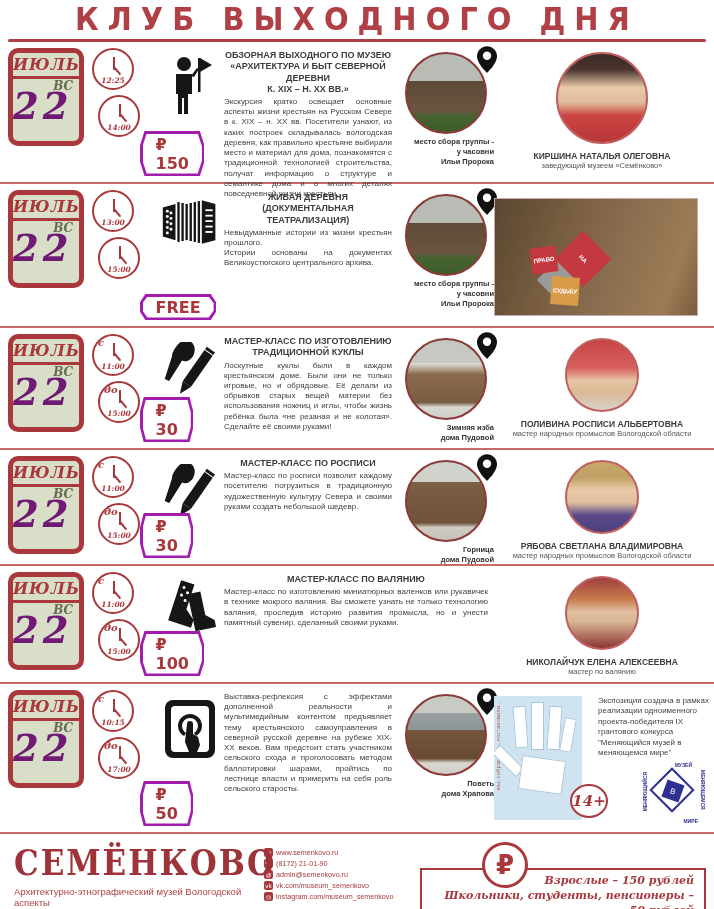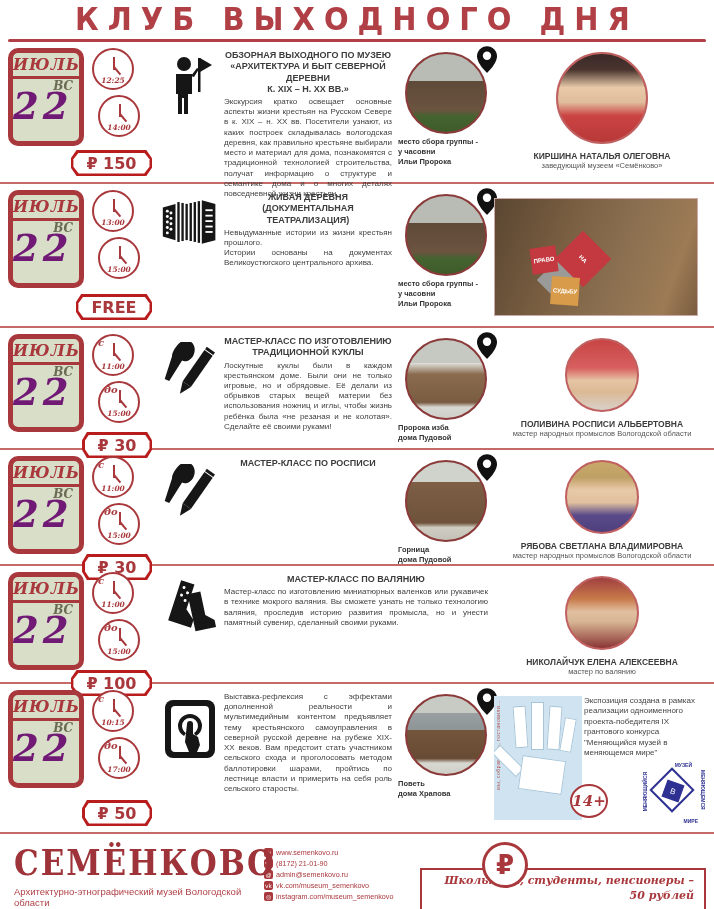"ИЮЛЬ" .col-date { flex-direction: column -> none }
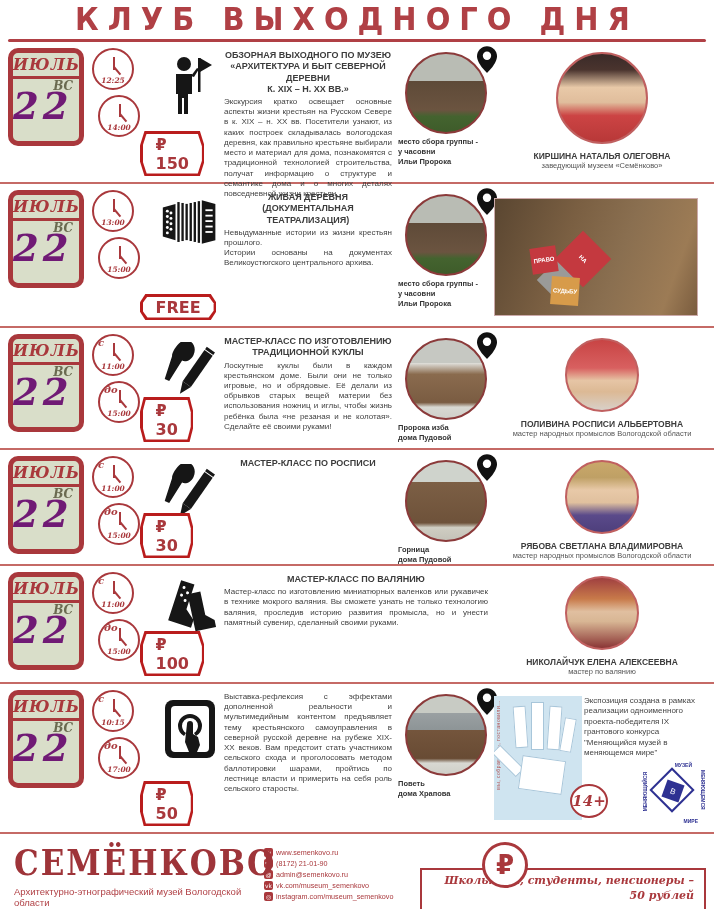"₽ 150" .tag-outer { background: #b91c1c -> #a21caf }
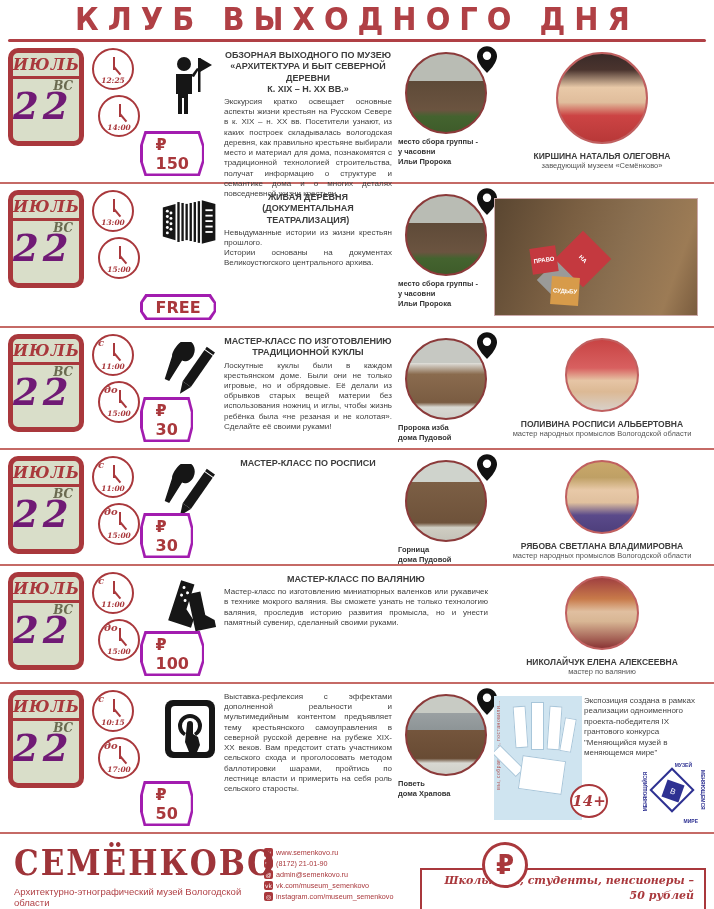"место сбора группы -" .col-photo { text-align: left -> right }
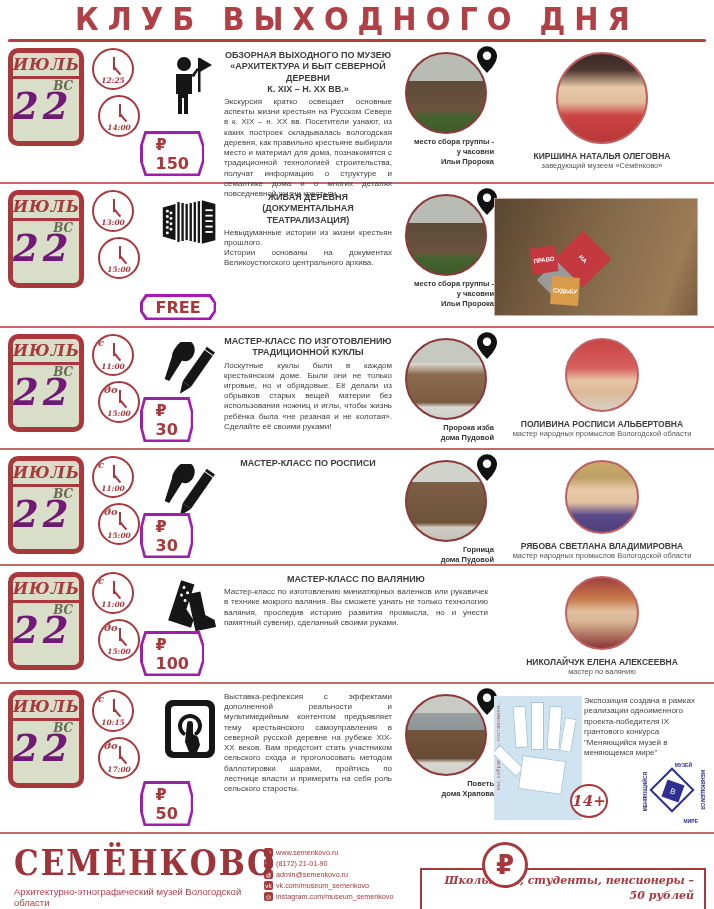"Пророка изба" div.ph-cap { text: Пророка -> Зимняя }
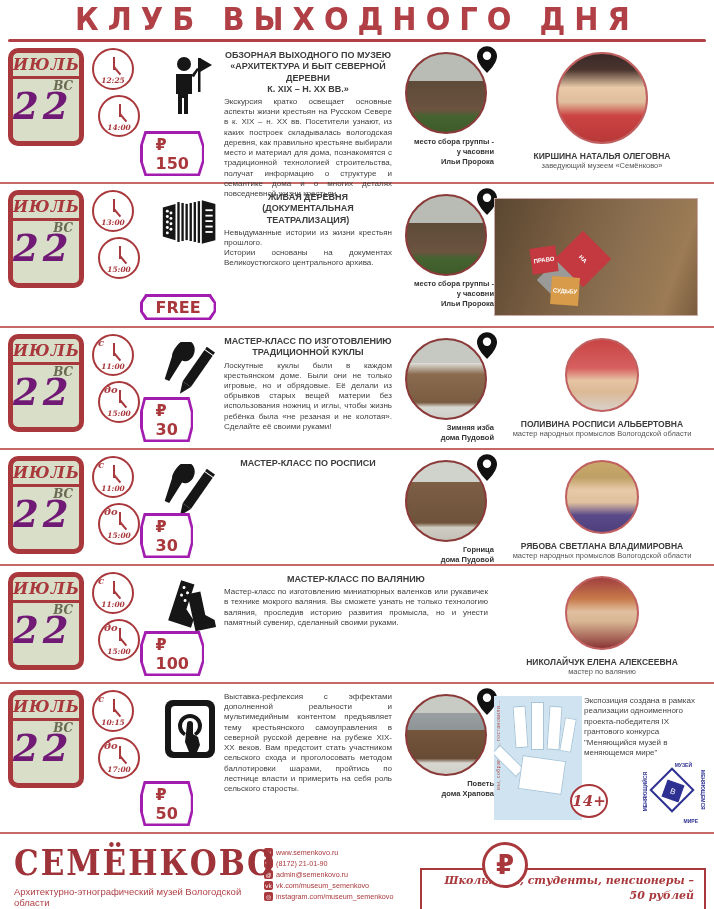"Мастер-класс по росписи позволит каждому" div.ev-desc { html: none -> <div>Мастер-класс по росписи позволит каждому посетителю погрузиться в традиционную художественную культуру Севера и своими руками создать небольшой шедевр.</div> }
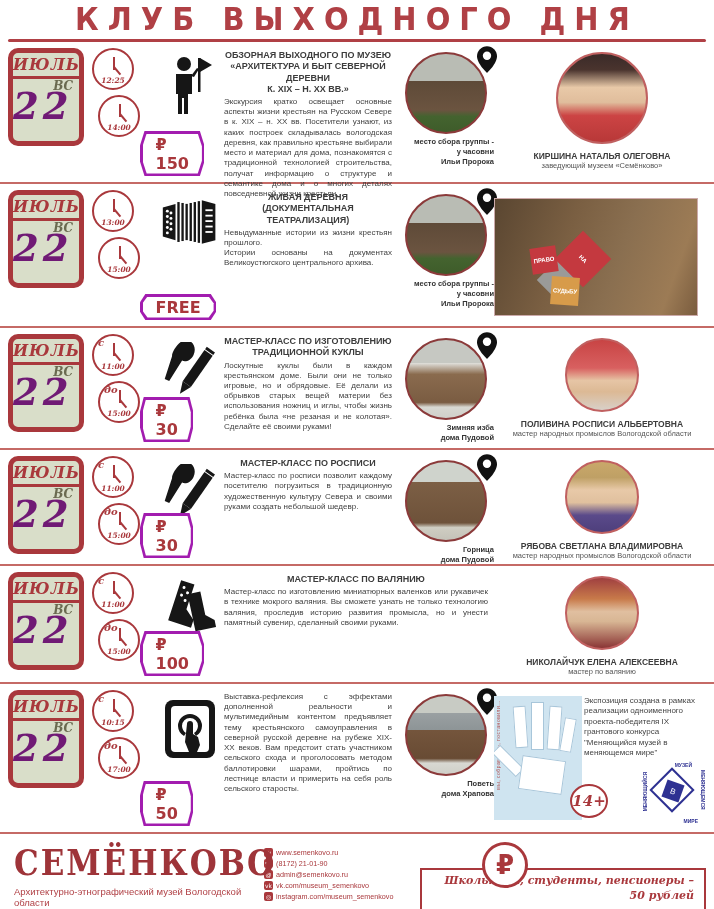"Экспозиция создана в рамках реализации" .r6-right { padding-left: 2px -> 16px }
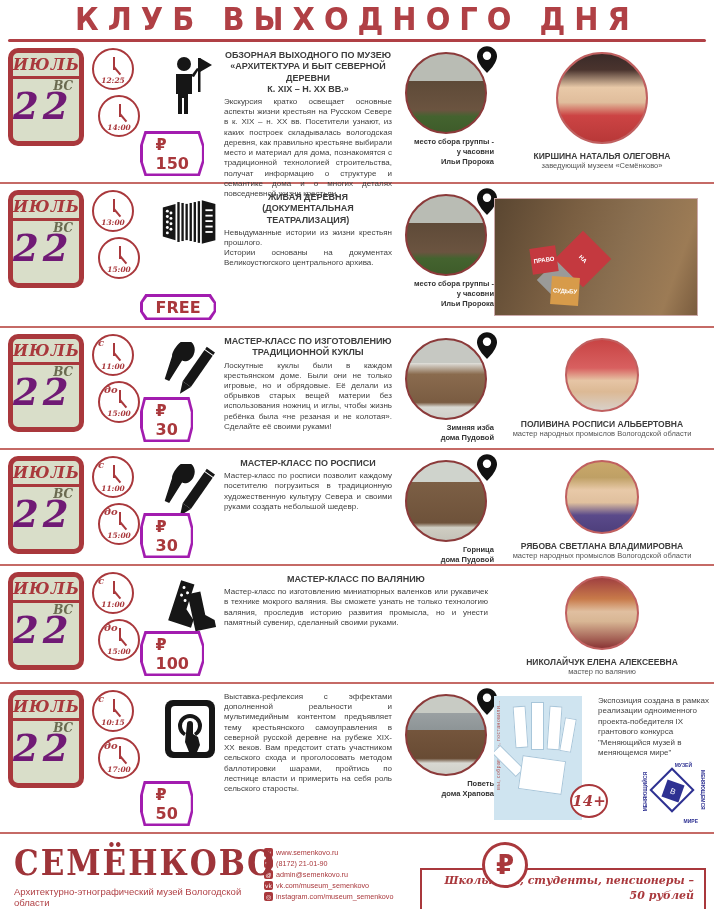"Взрослые – 150 рублей" div.pb-line { html: none -> <div>Взрослые – 150 рублей</div> }
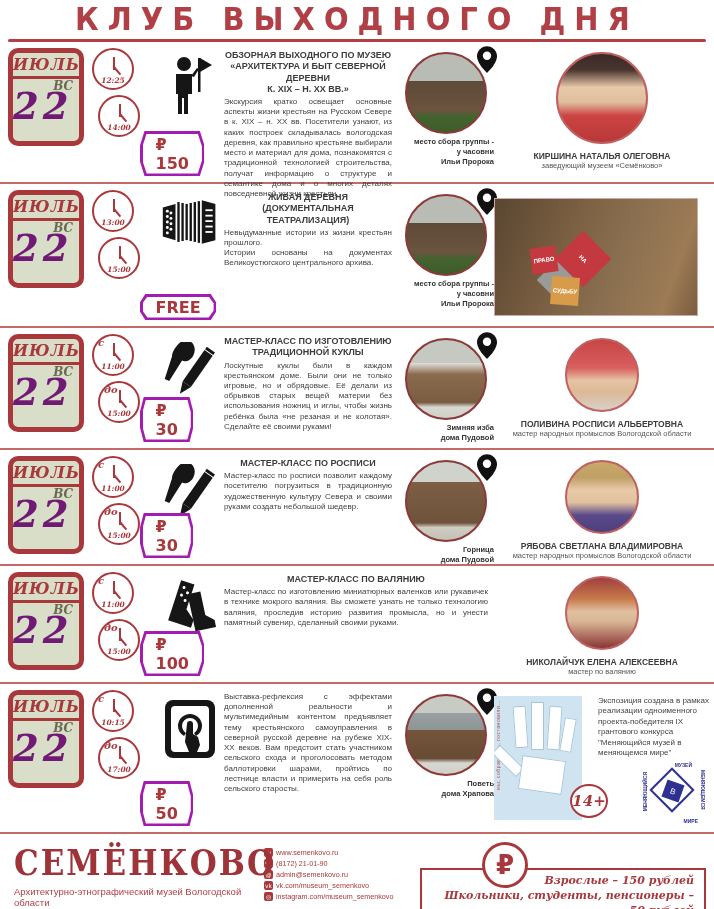"Архитектурно-этнографический музей" div.brand-sub { text: области -> аспекты }
